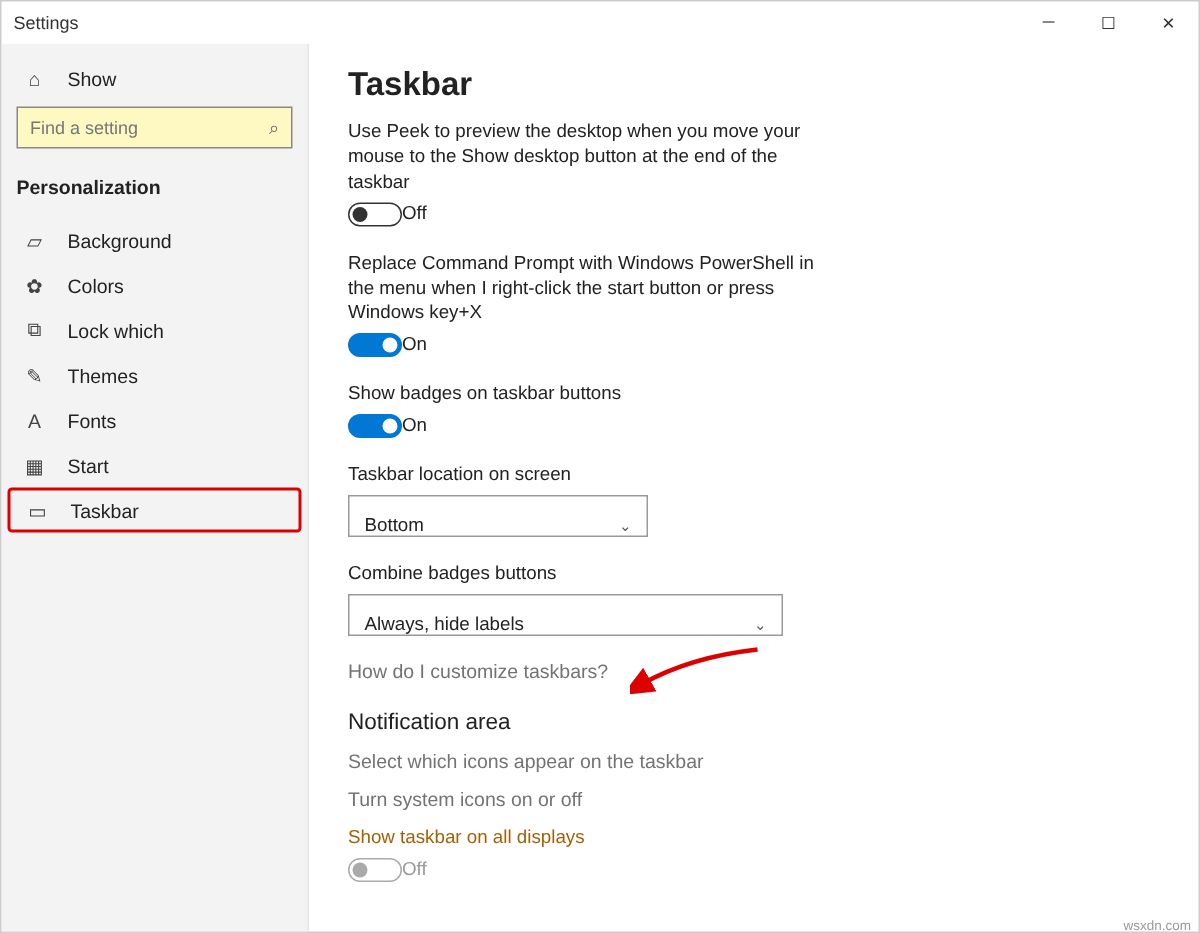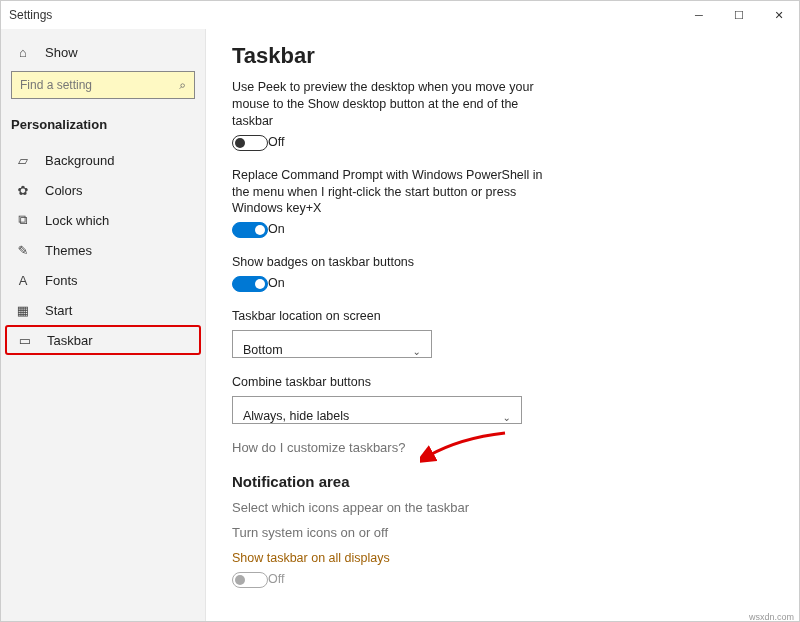"Combine taskbar buttons" div.label { text: taskbar -> badges }
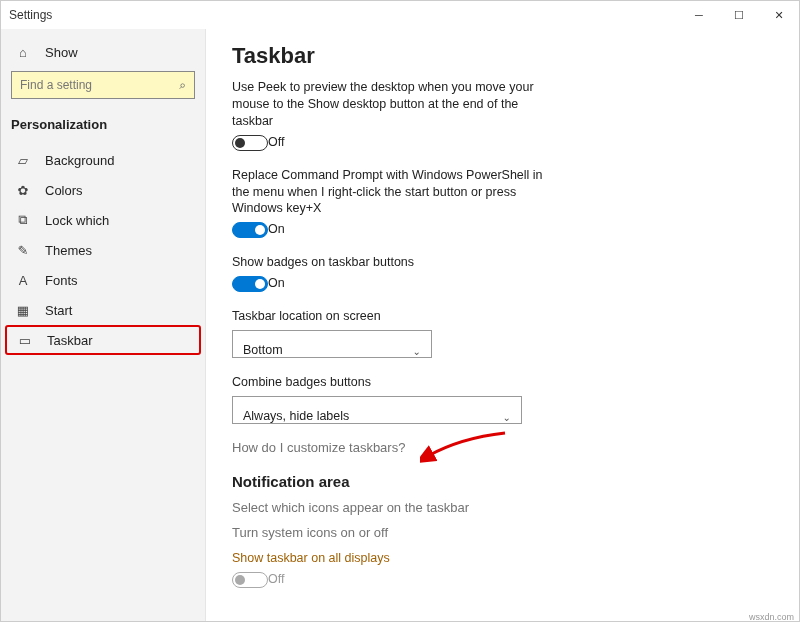"Notification area" h2.sub { font-weight: 700 -> 400 }
